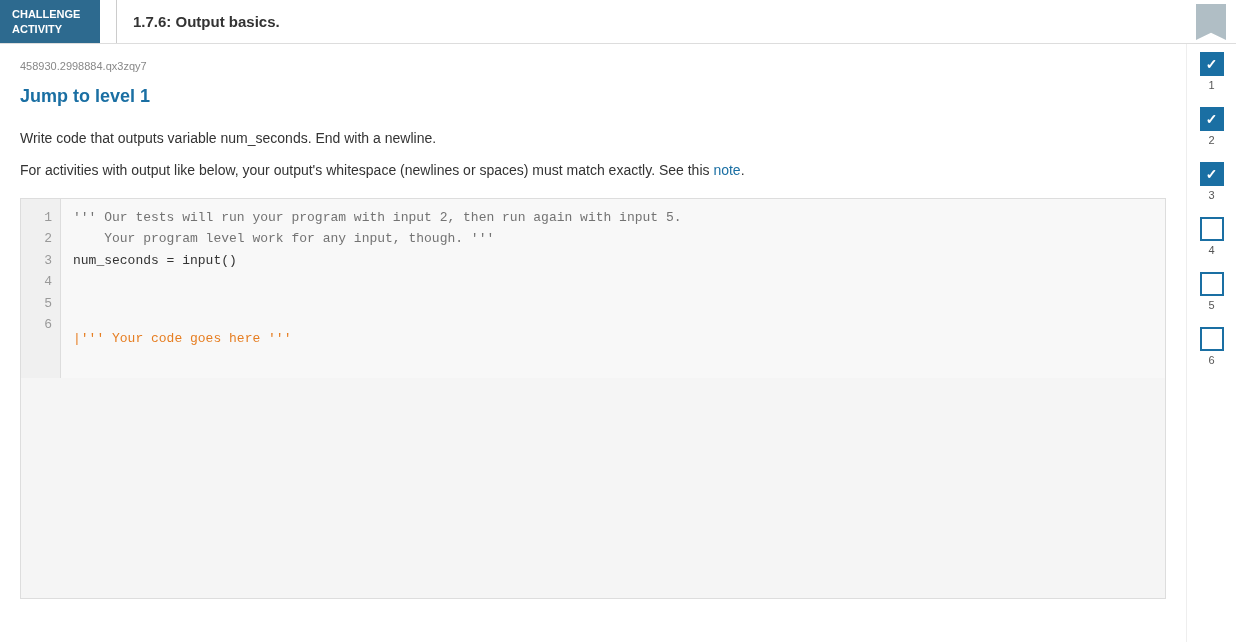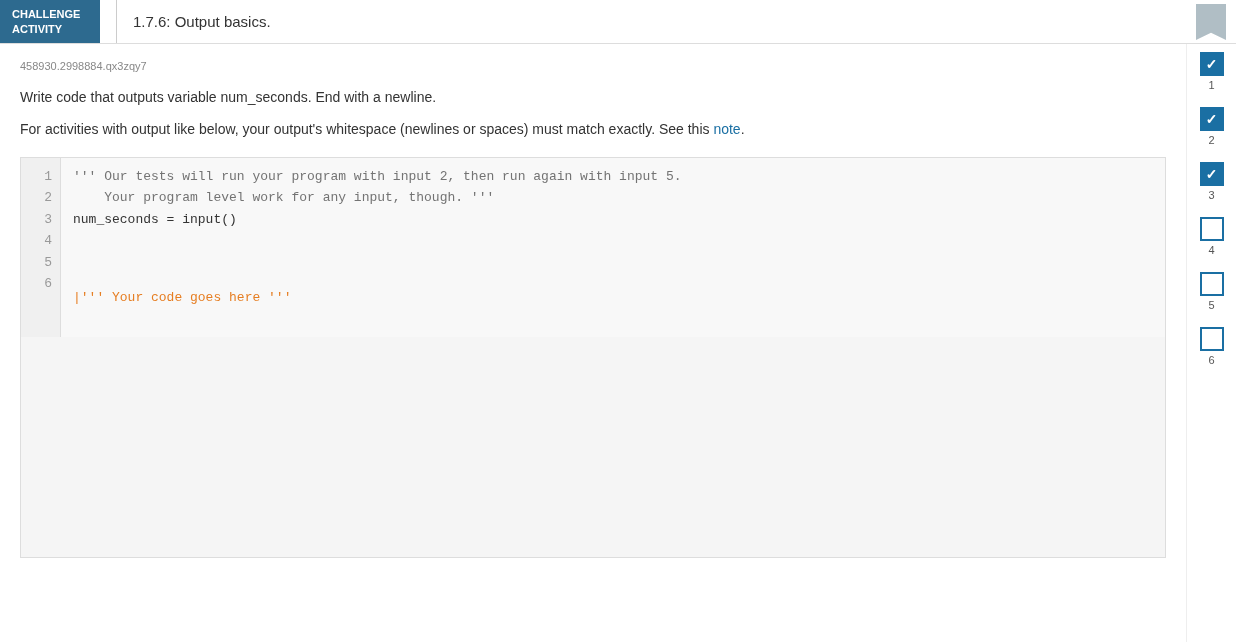"1.7.6: Output basics." .header-title { font-weight: none -> bold }
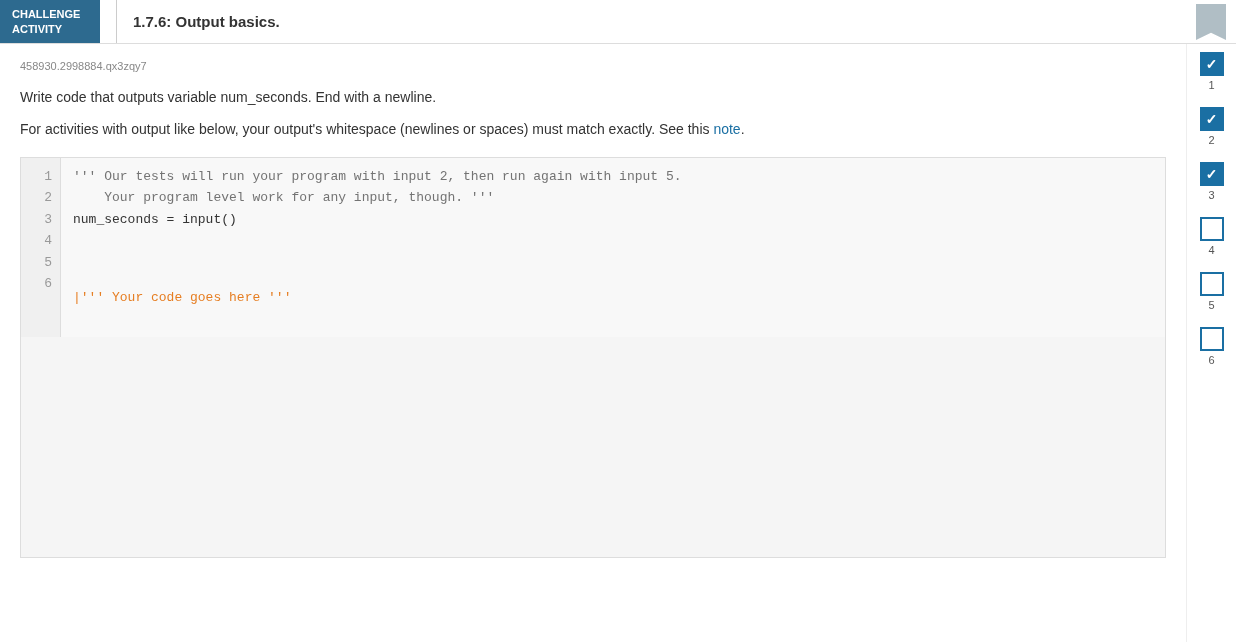"Jump to level 1" div.jump-to-level { html: none -> <div>Jump to level 1</div> }
